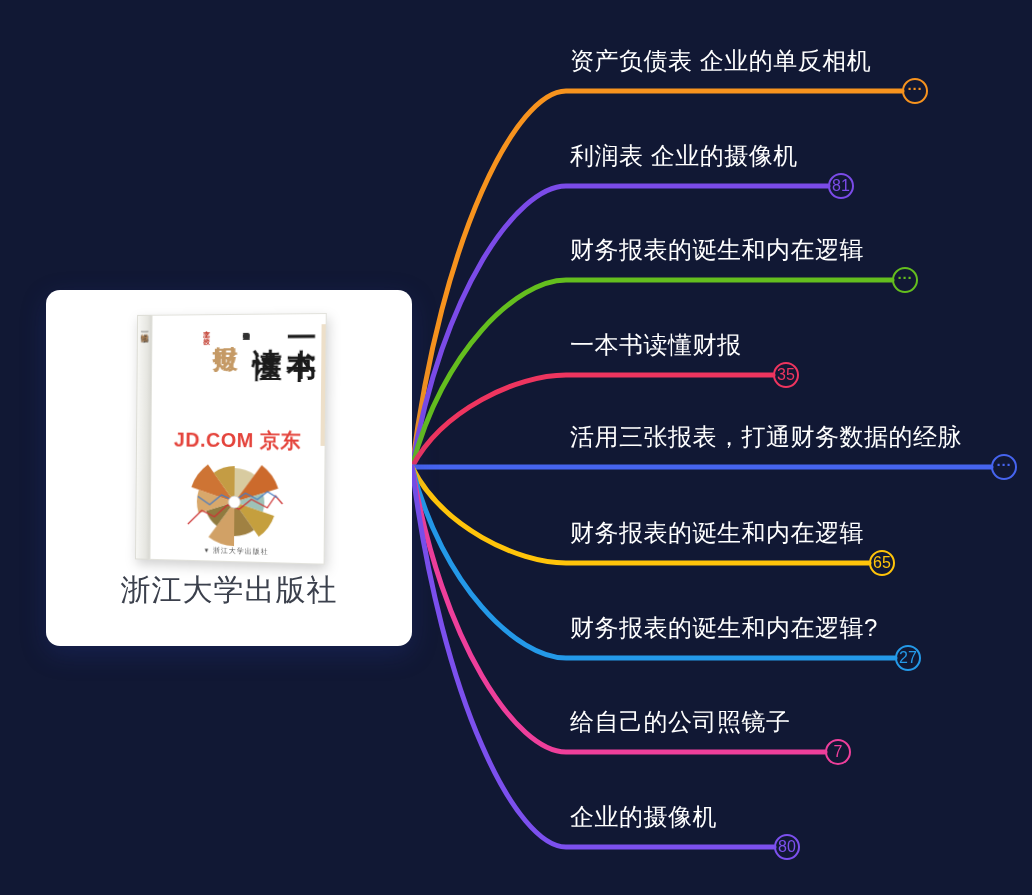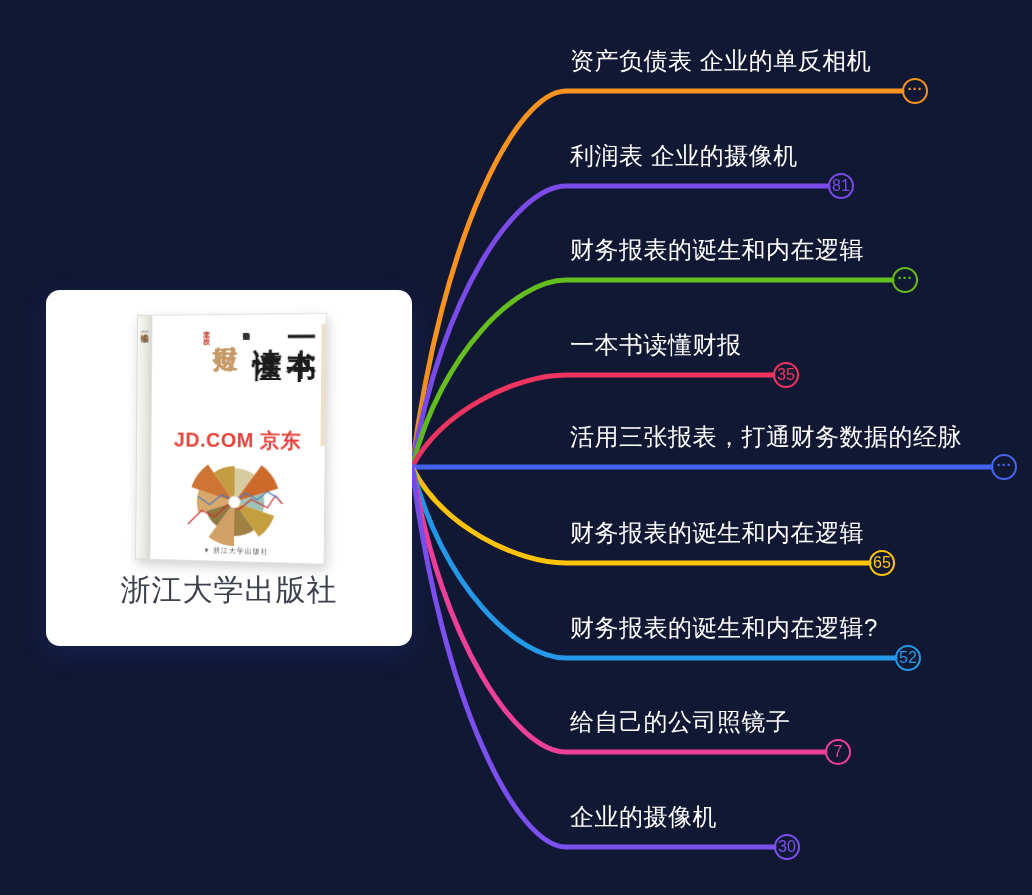"52" div.branch-badge { text: 52 -> 27 }
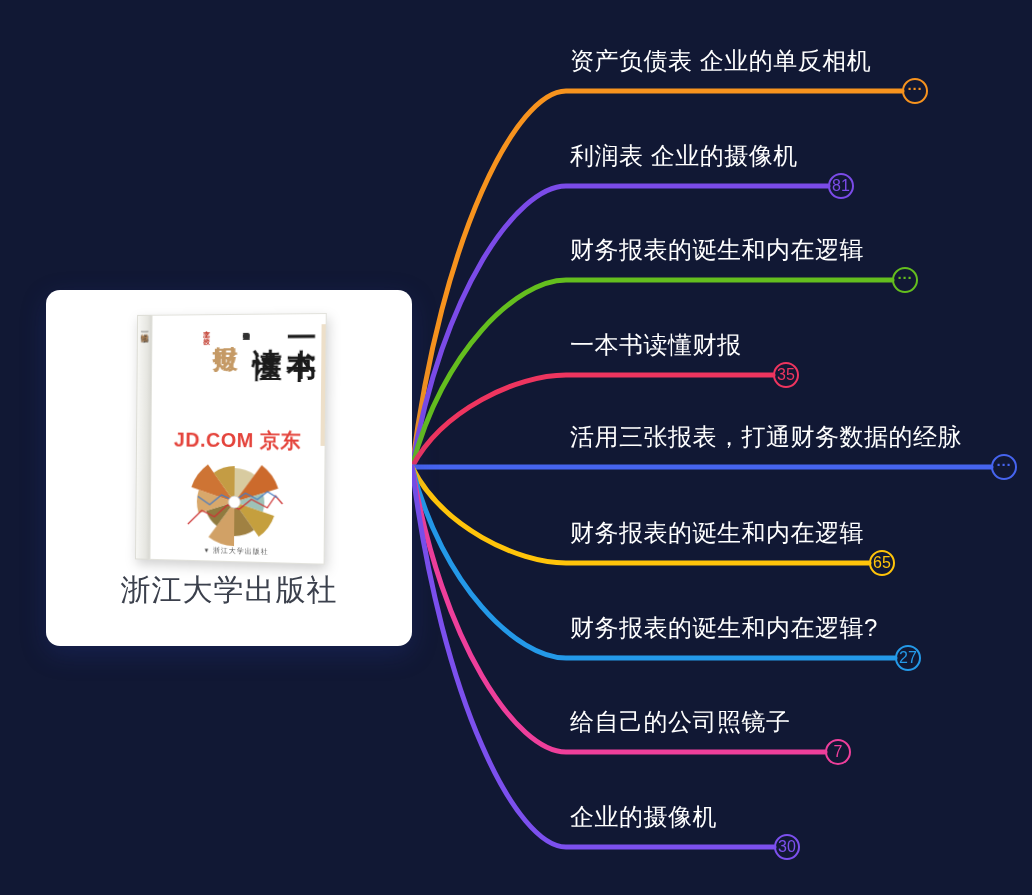"30" div.branch-badge { text: 30 -> 80 }
